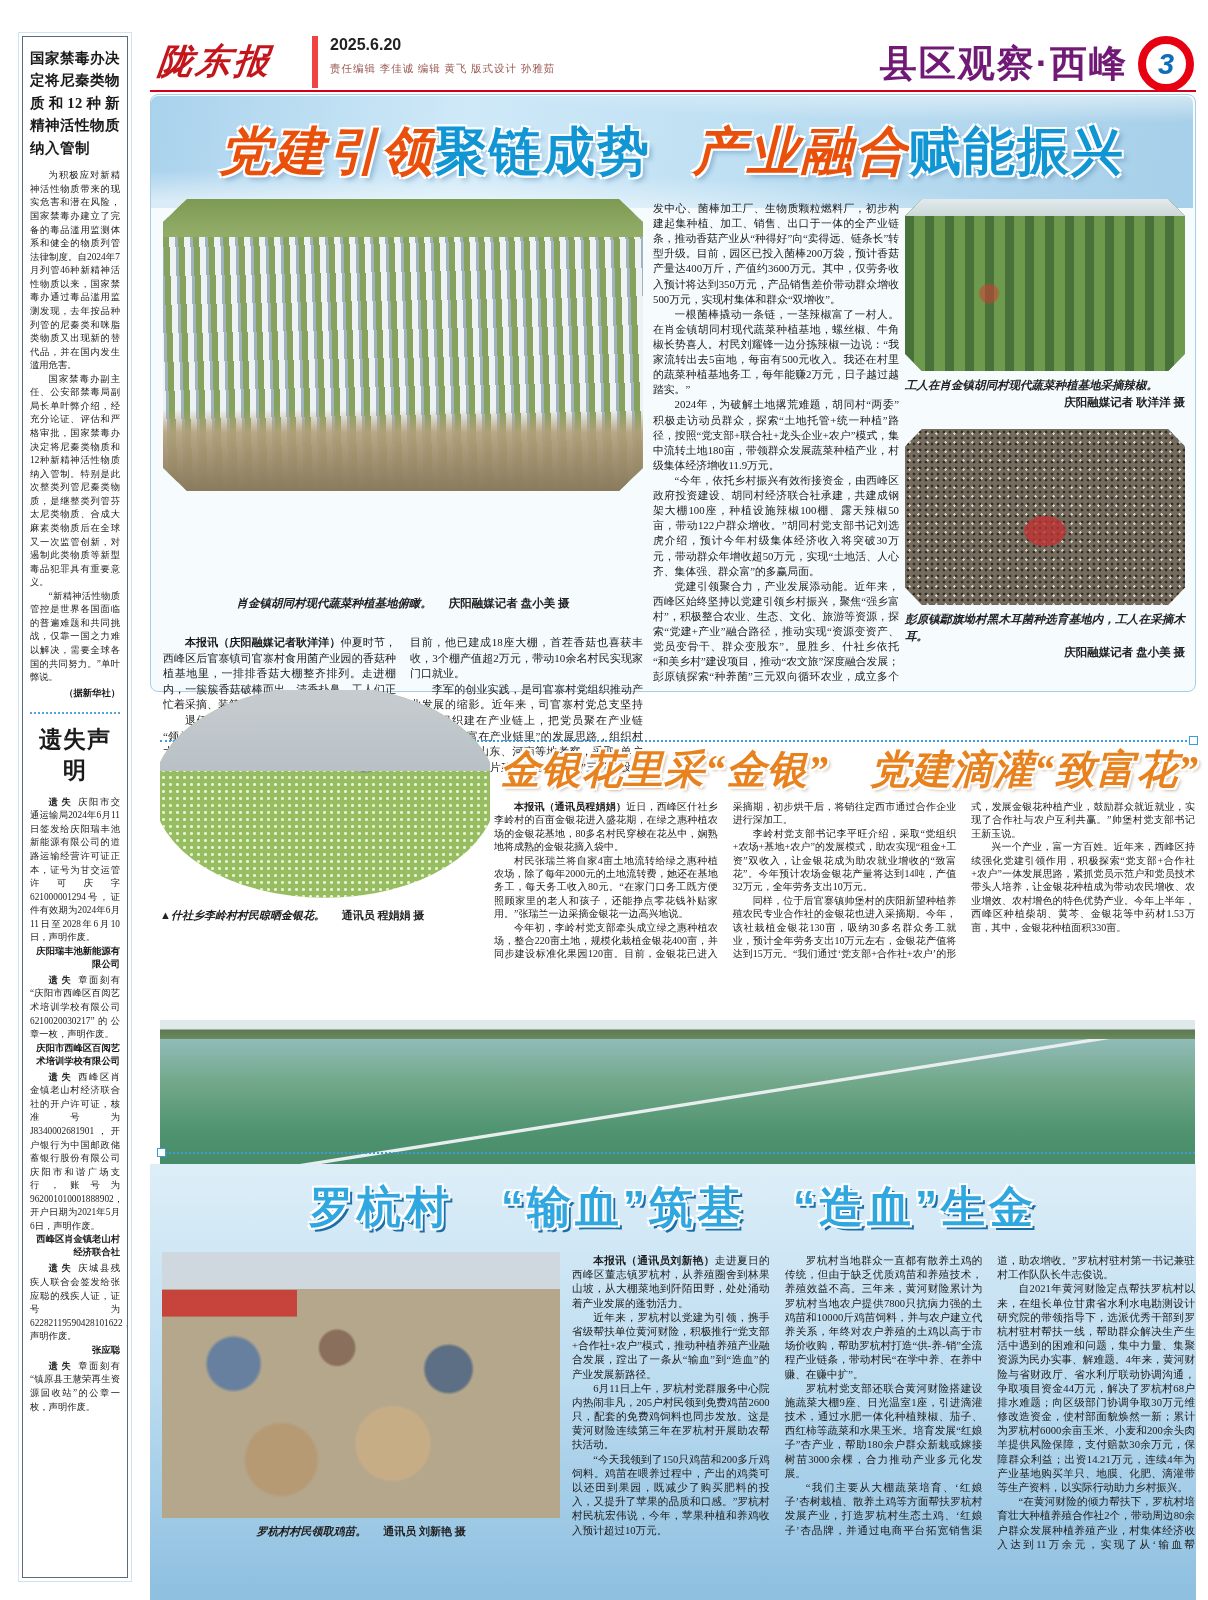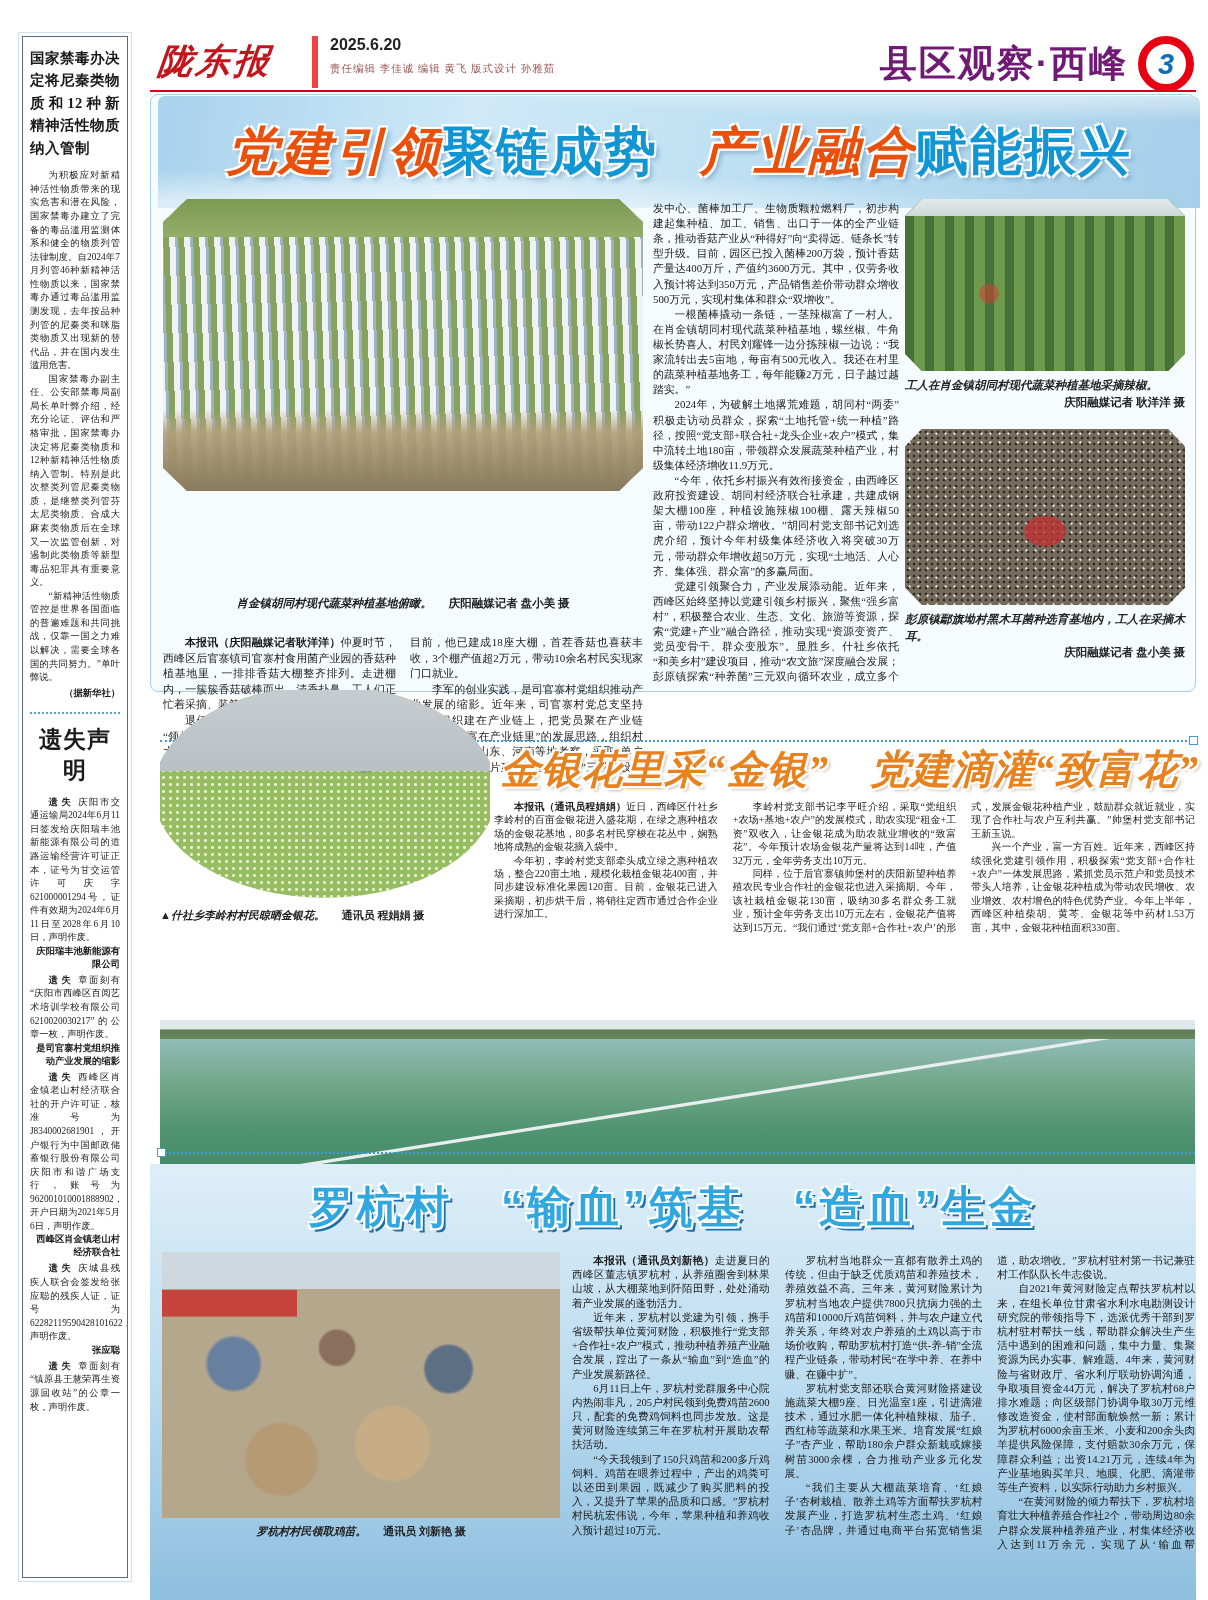"党建引领聚链成势 产业融合赋能振兴" .banner { left: 7px -> 0 }
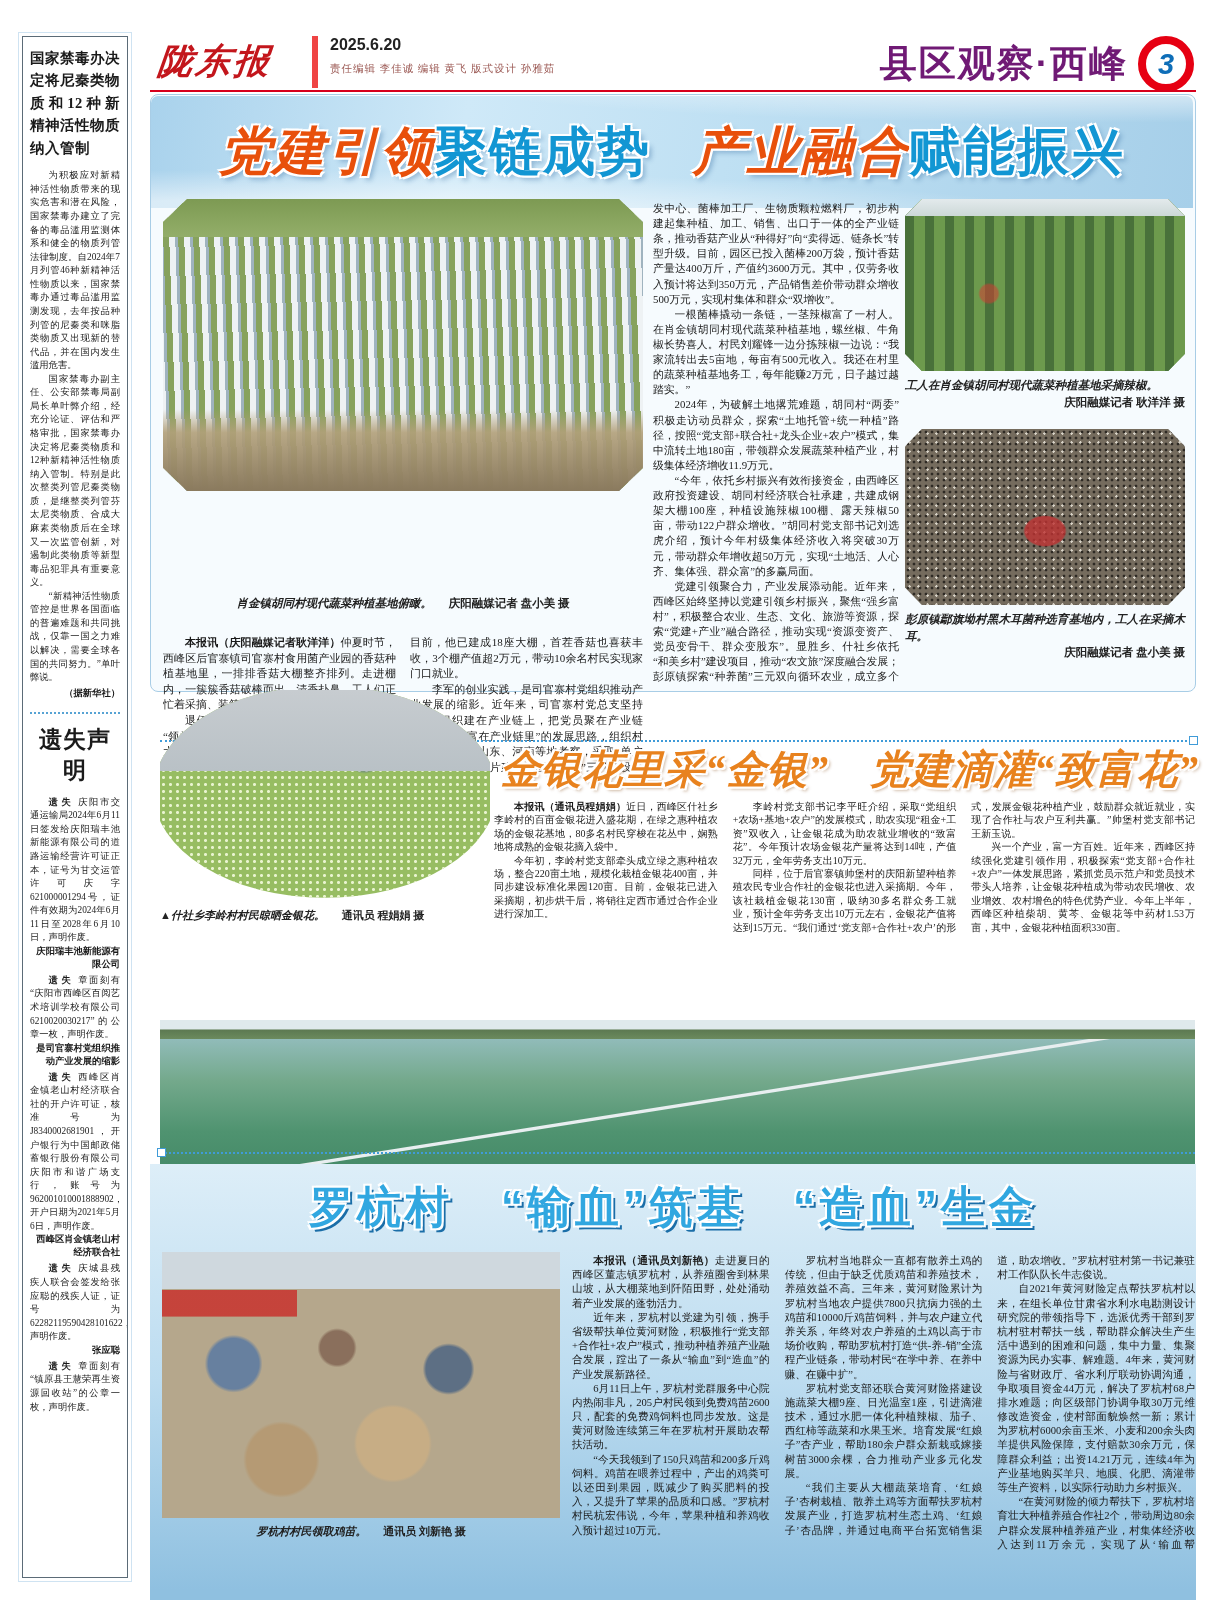"村民张瑞兰将自家4亩土地流转给绿之惠种植农场，除了每年2000元的土地流转费，她" p { html: none -> <p>村民张瑞兰将自家4亩土地流转给绿之惠种植农场，除了每年2000元的土地流转费，她还在基地务工，每天务工收入80元。“在家门口务工既方便照顾家里的老人和孩子，还能挣点零花钱补贴家用。”张瑞兰一边采摘金银花一边高兴地说。</p> }
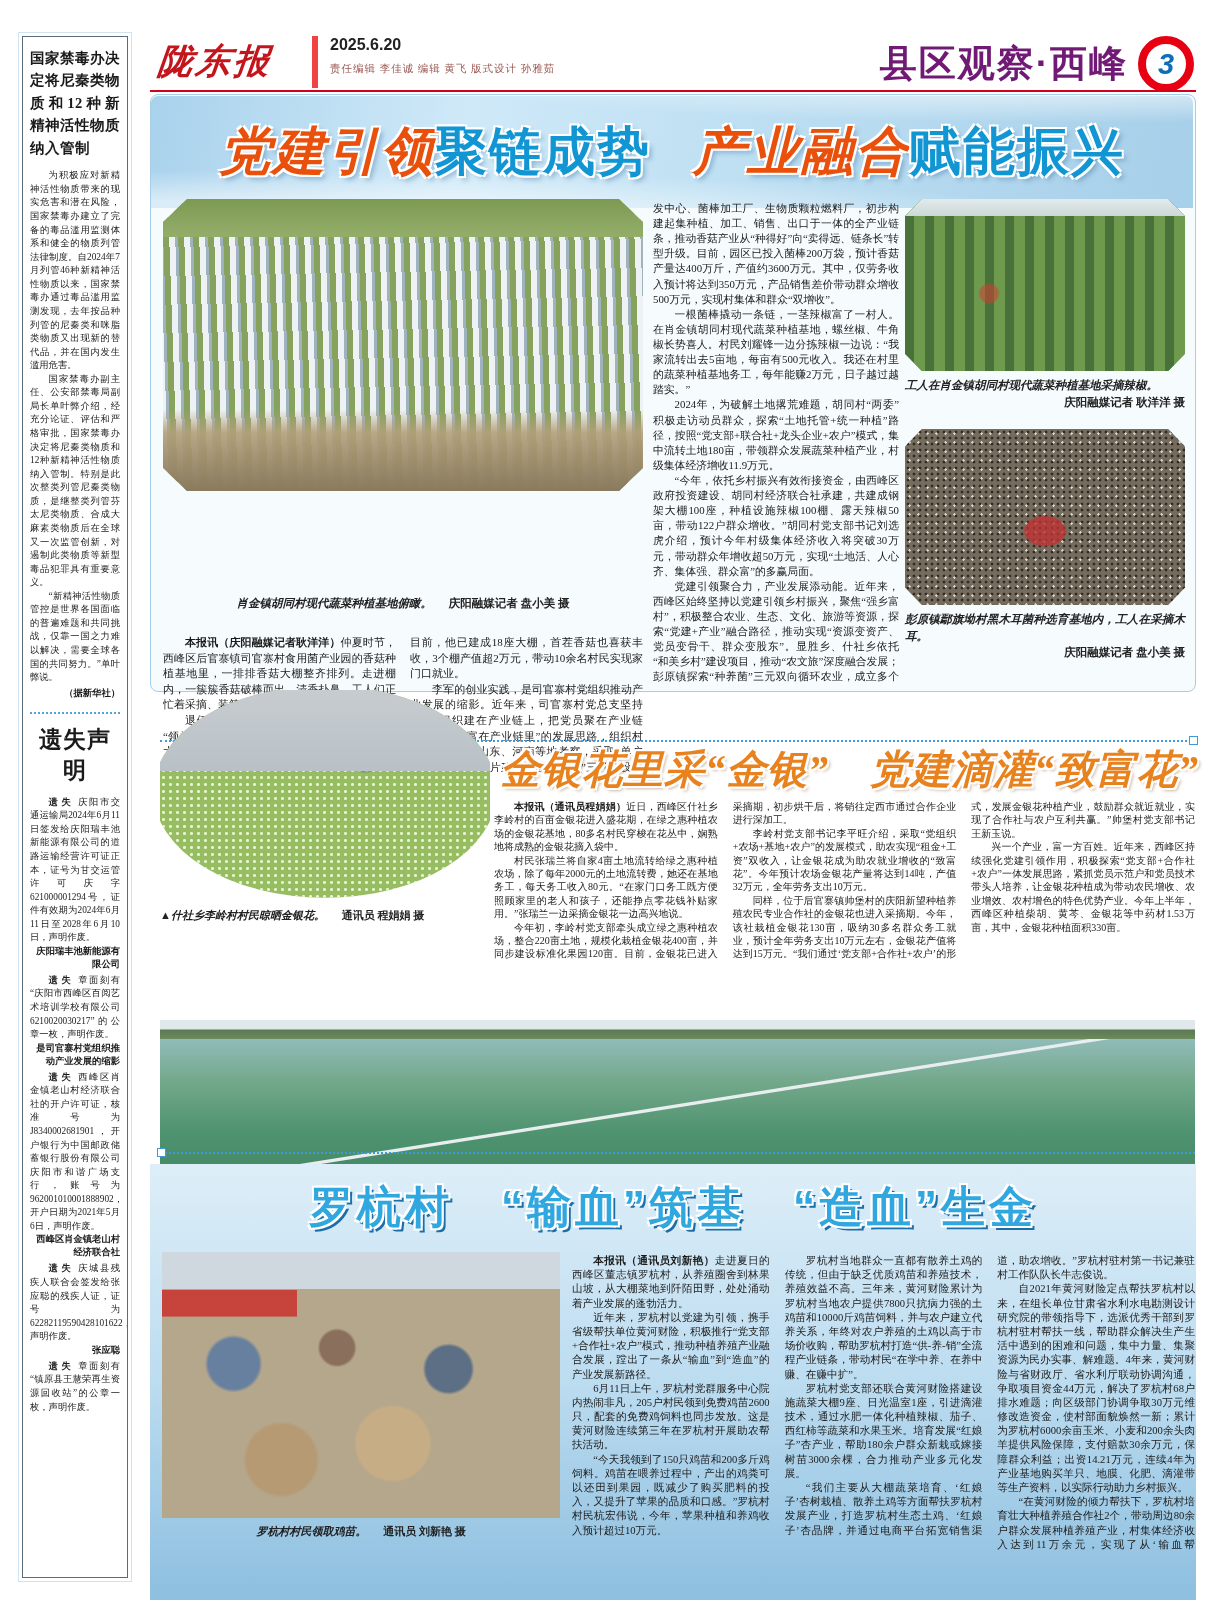"是司官寨村党组织推动产业发展的缩影" p.lost-signer { text: 是司官寨村党组织推动产业发展的缩影 -> 庆阳市西峰区百阅艺术培训学校有限公司 }
